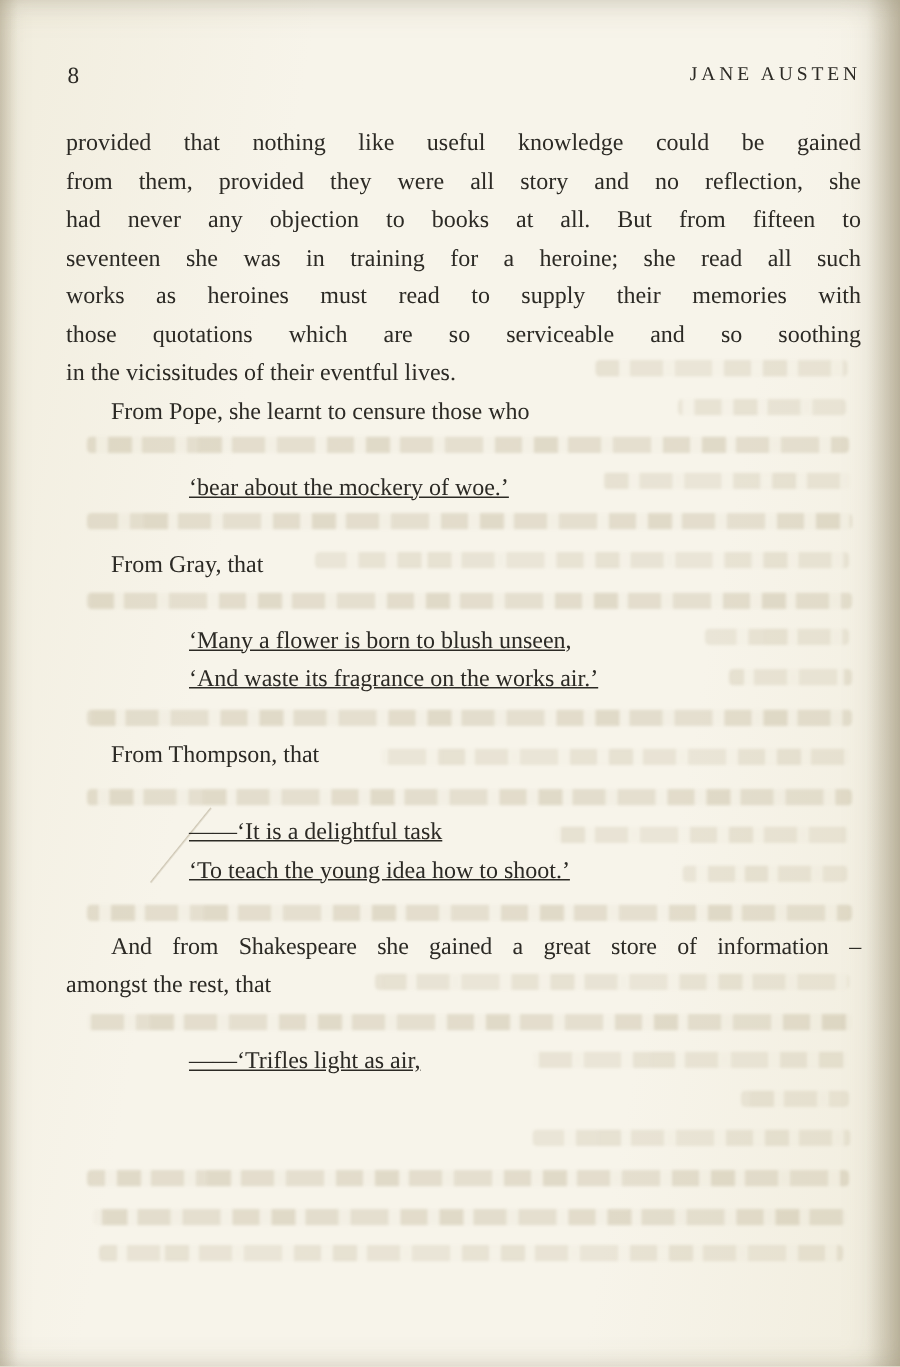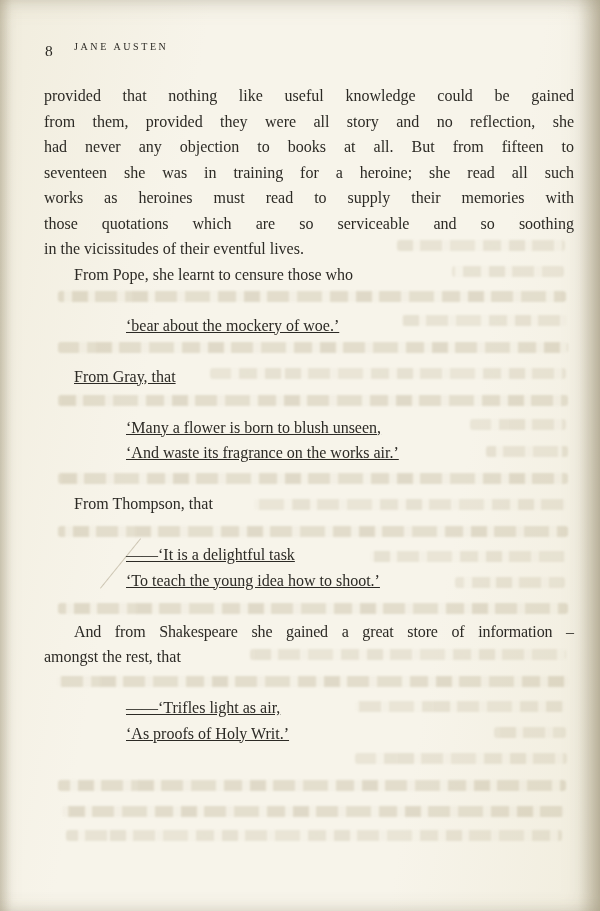"JANE AUSTEN" .runhead { font-size: 10px -> 13px; text-align: left -> right }
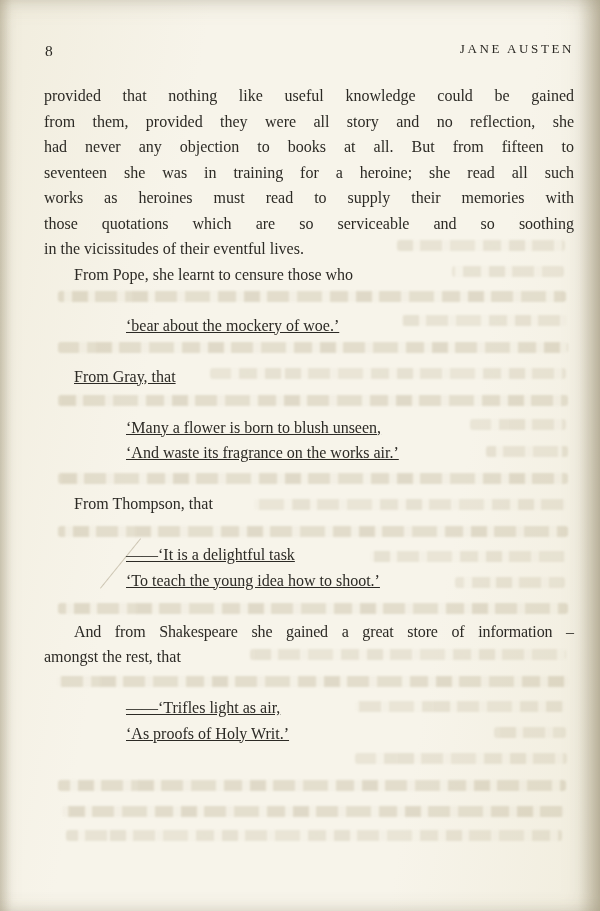"From Gray, that" div.line { text-decoration: underline -> none }
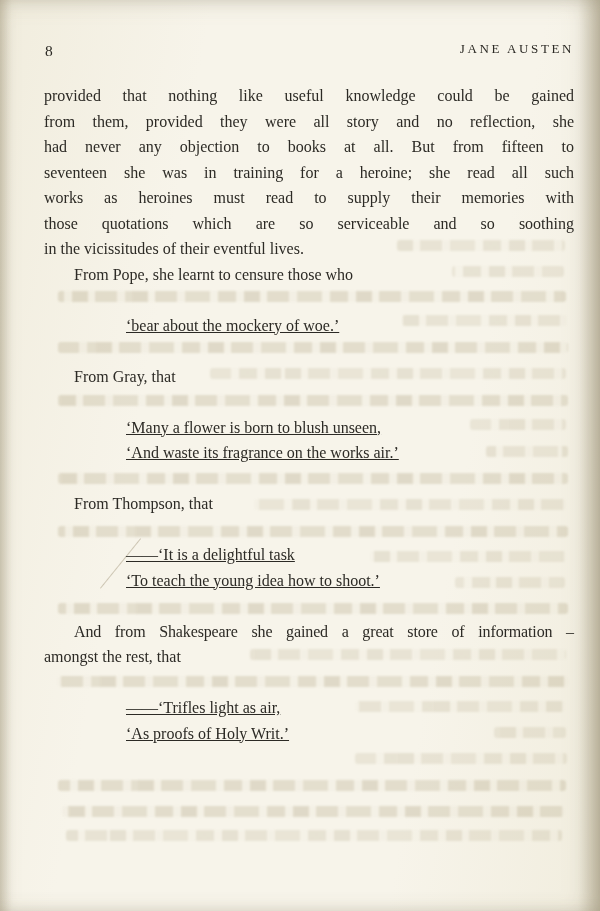"‘As proofs of Holy Writ.’" div.line { html: <div>‘As proofs of Holy Writ.’</div> -> none }
